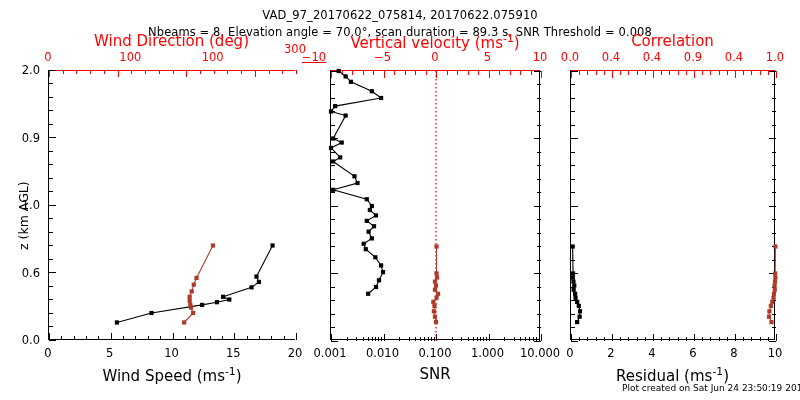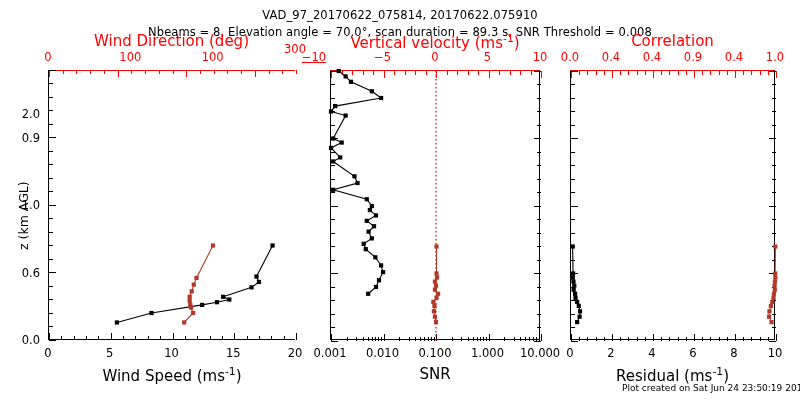"2.0" div.axlabel { margin-top: 44px -> none }
